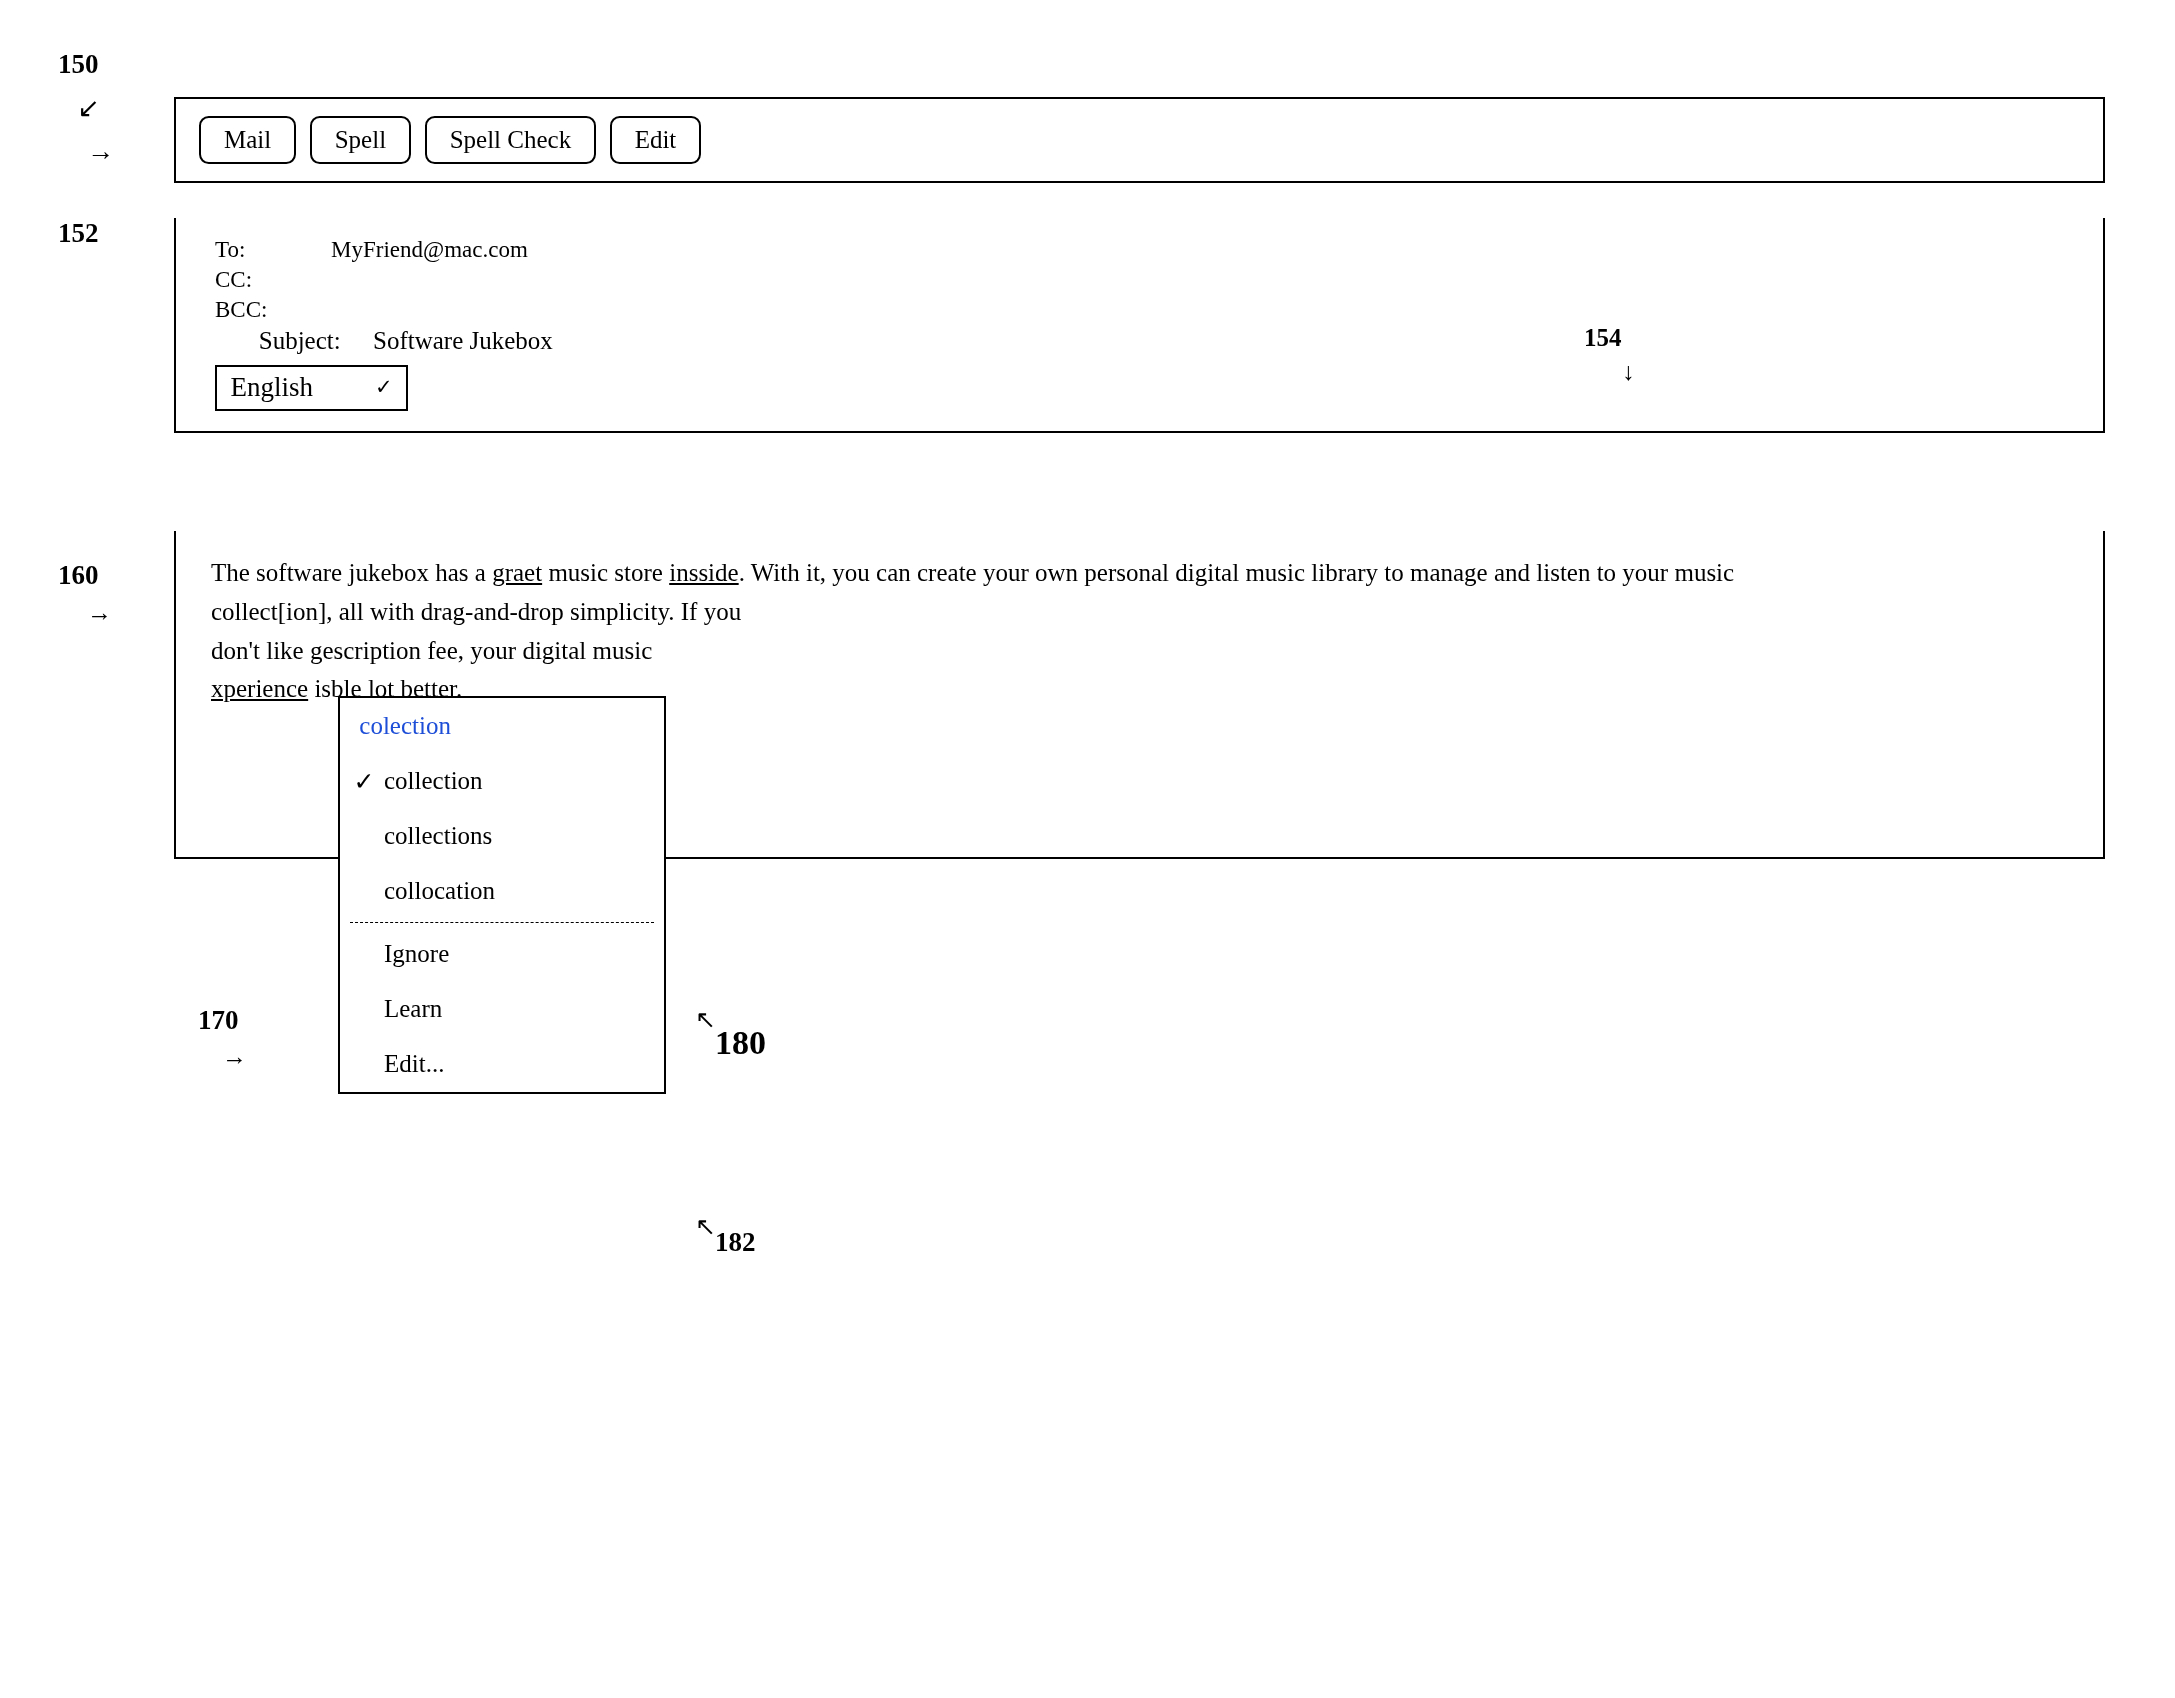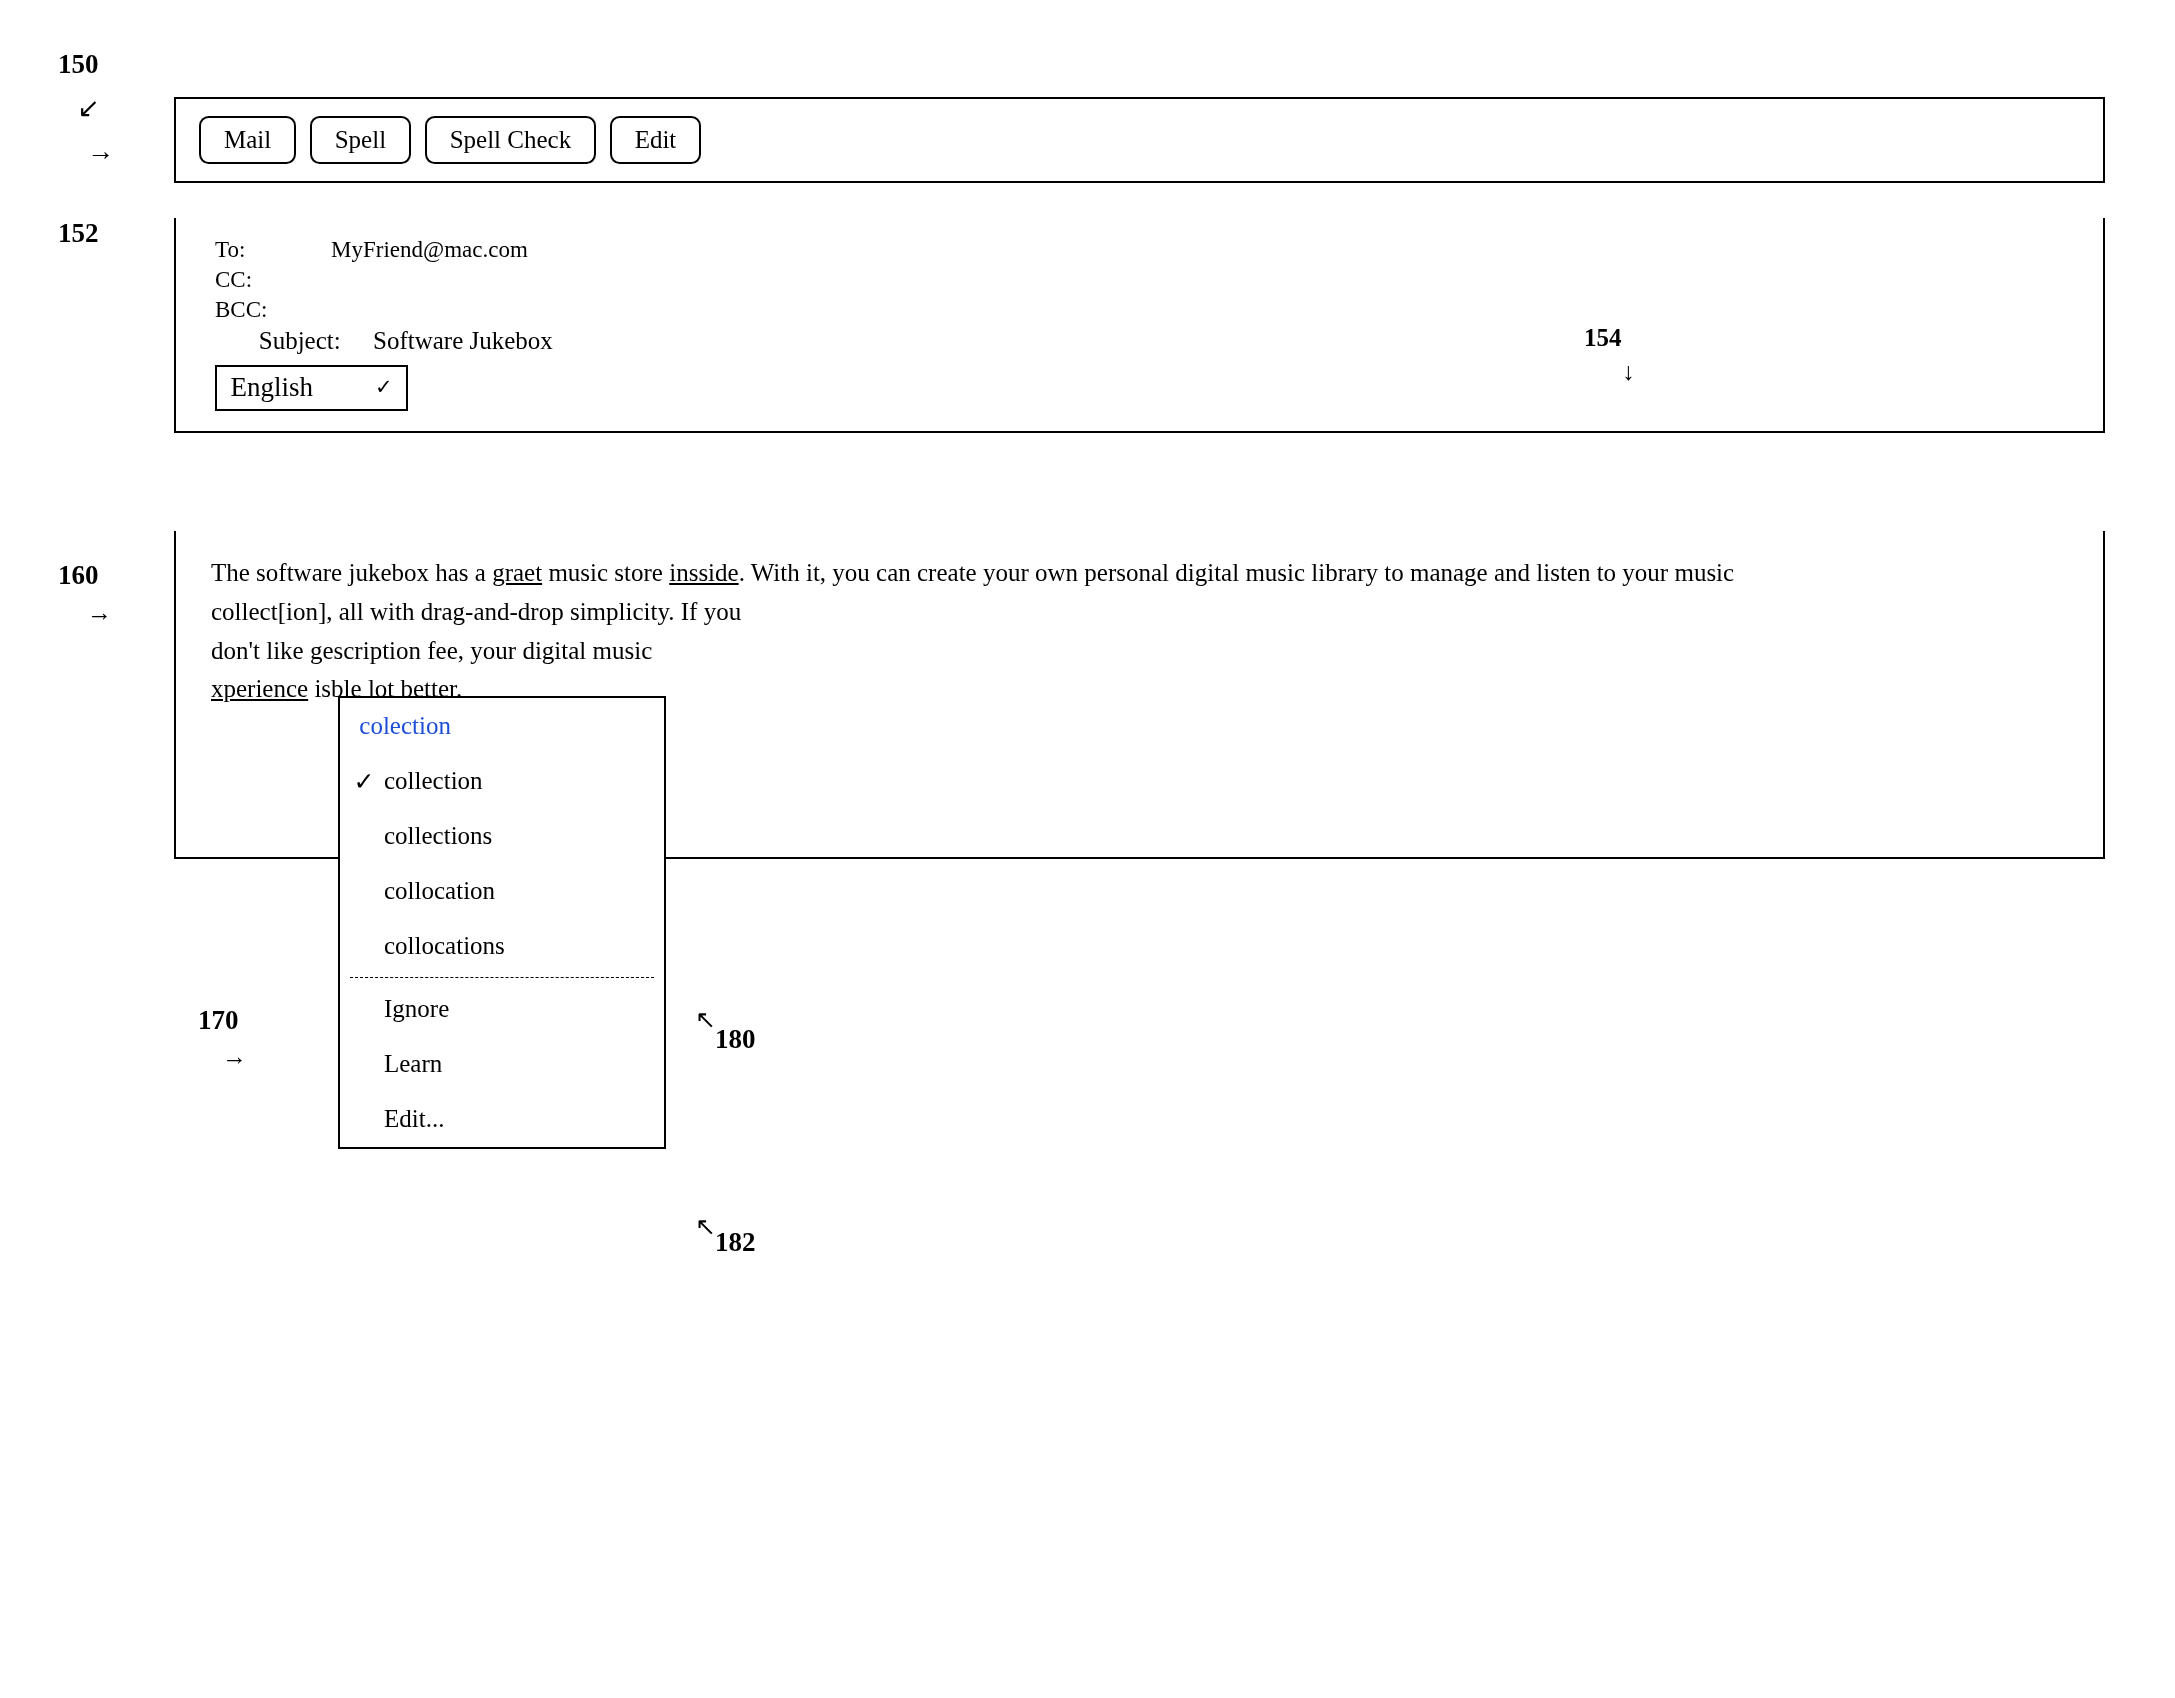"collocations" div.dropdown-item { html: <div> <span>collocations</span> </div> -> none }
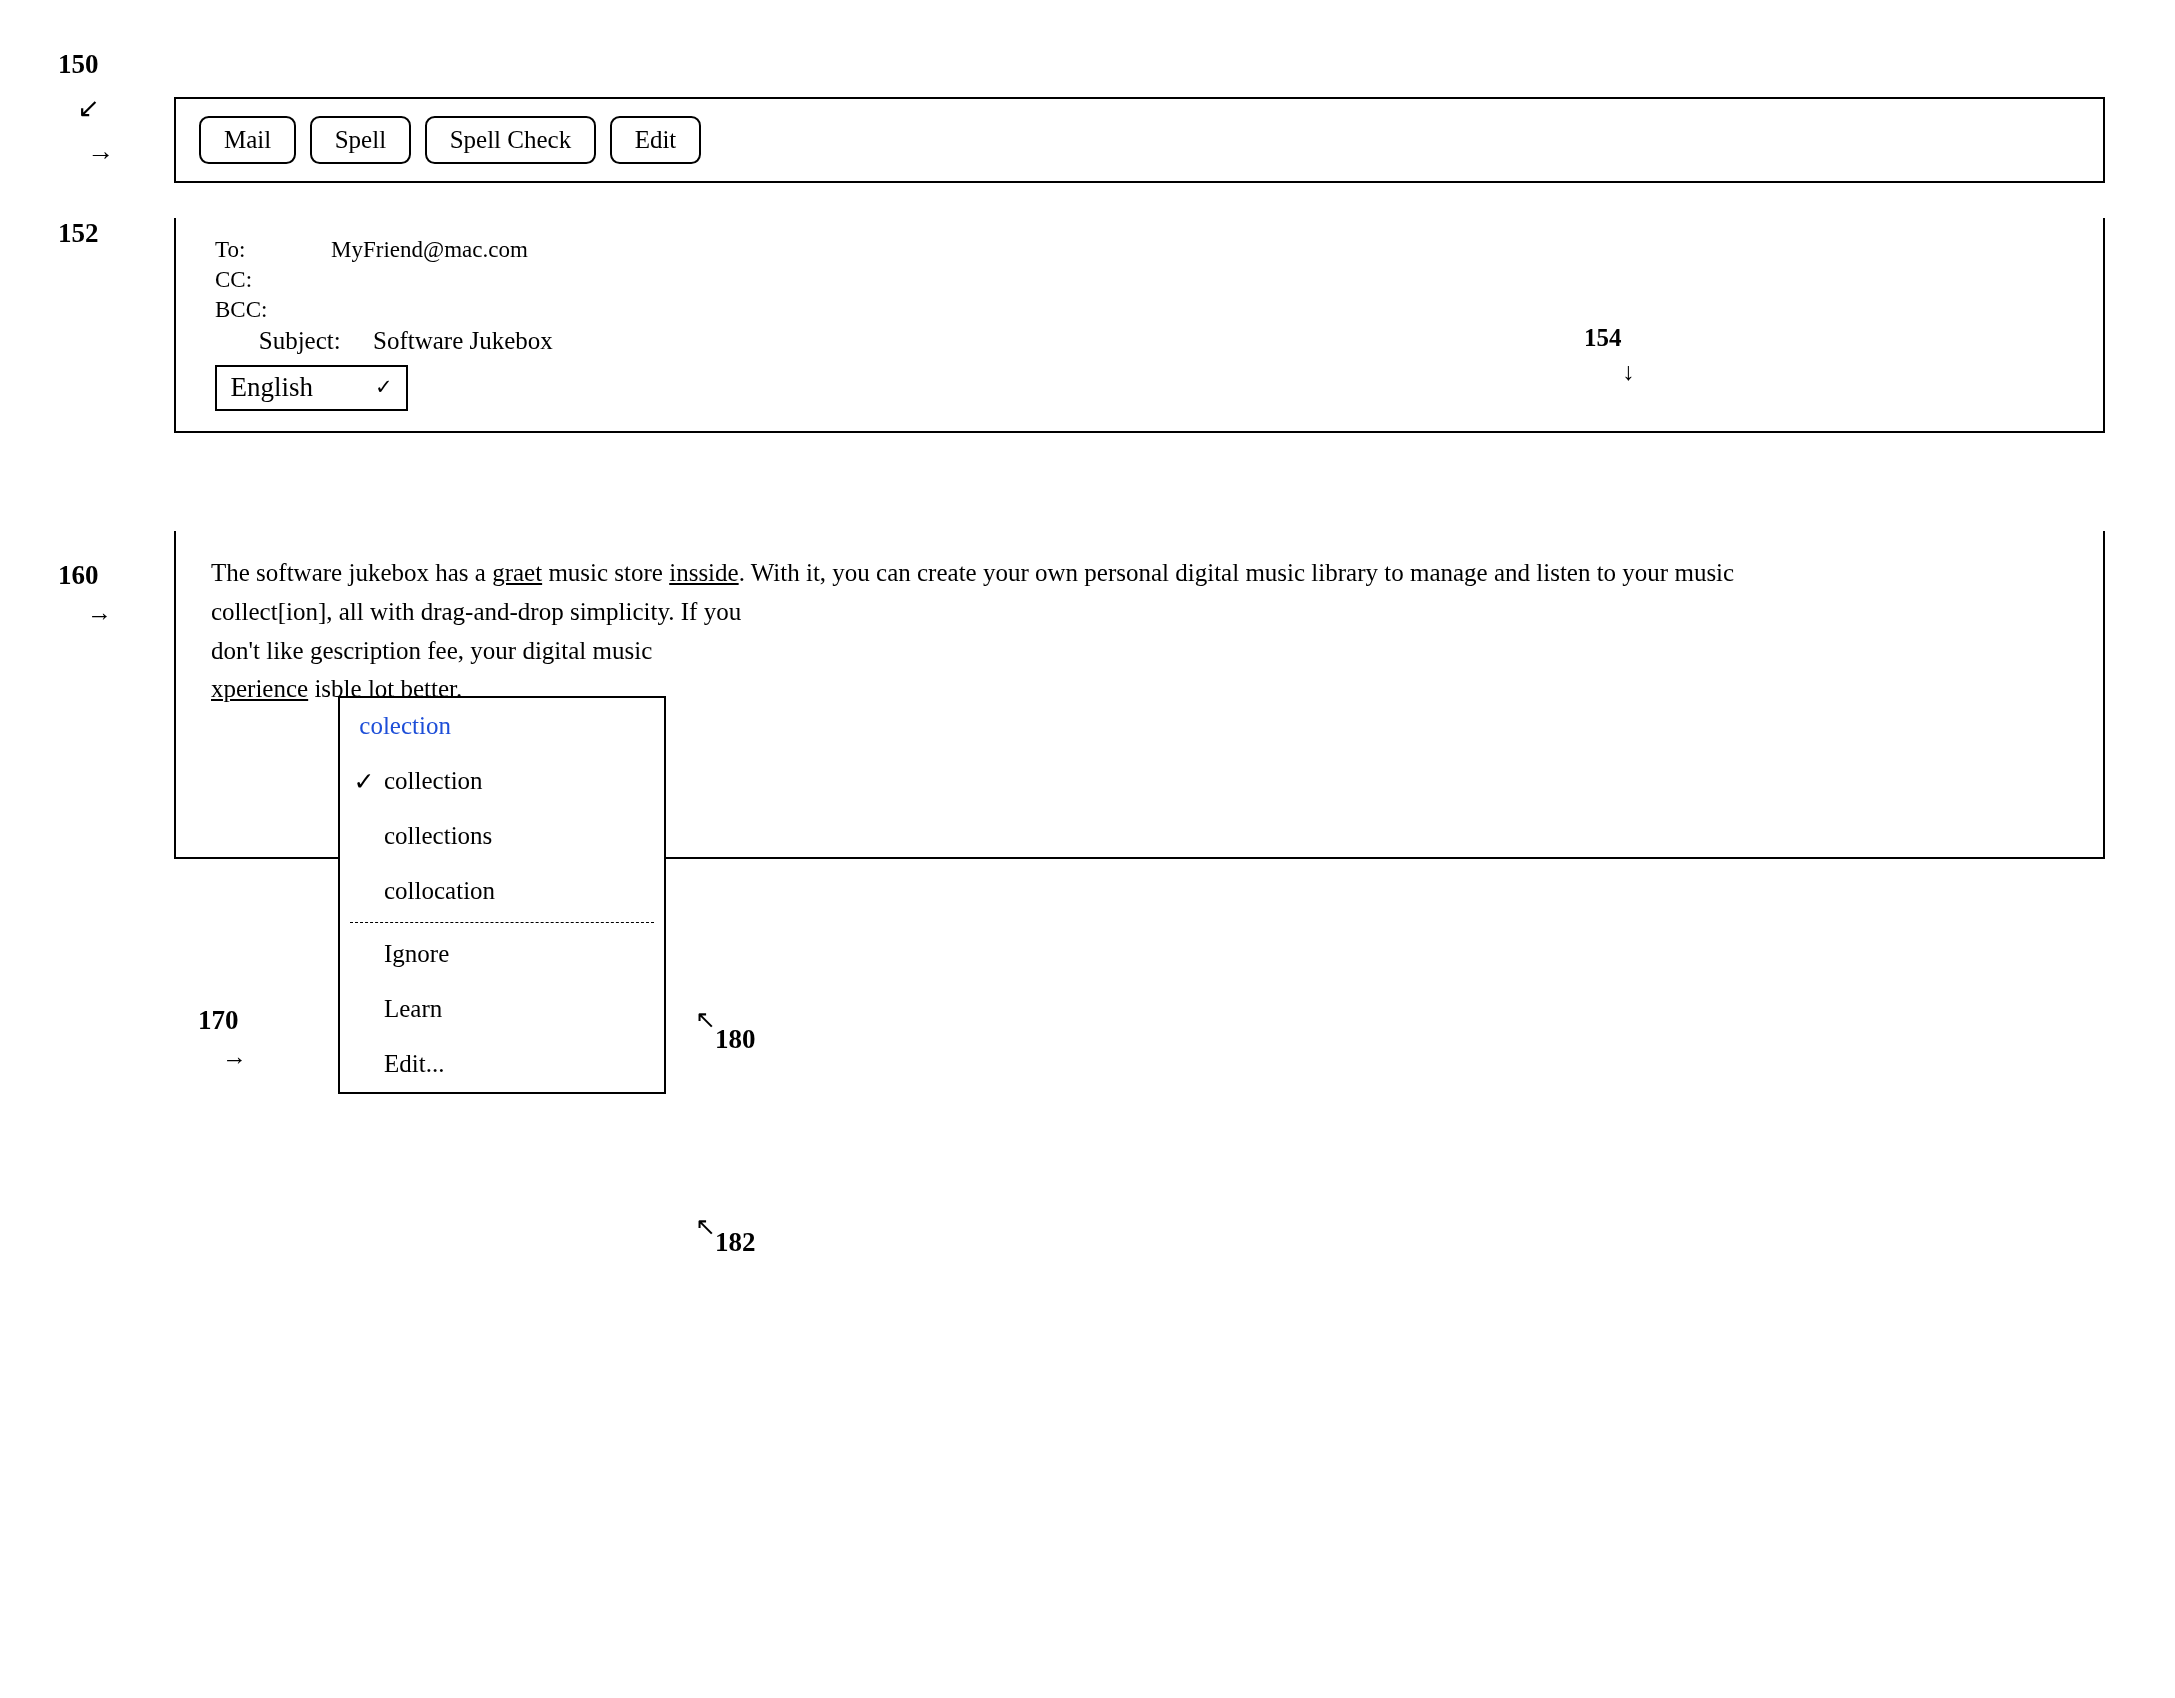"180" div { font-size: 27px -> 34px }
